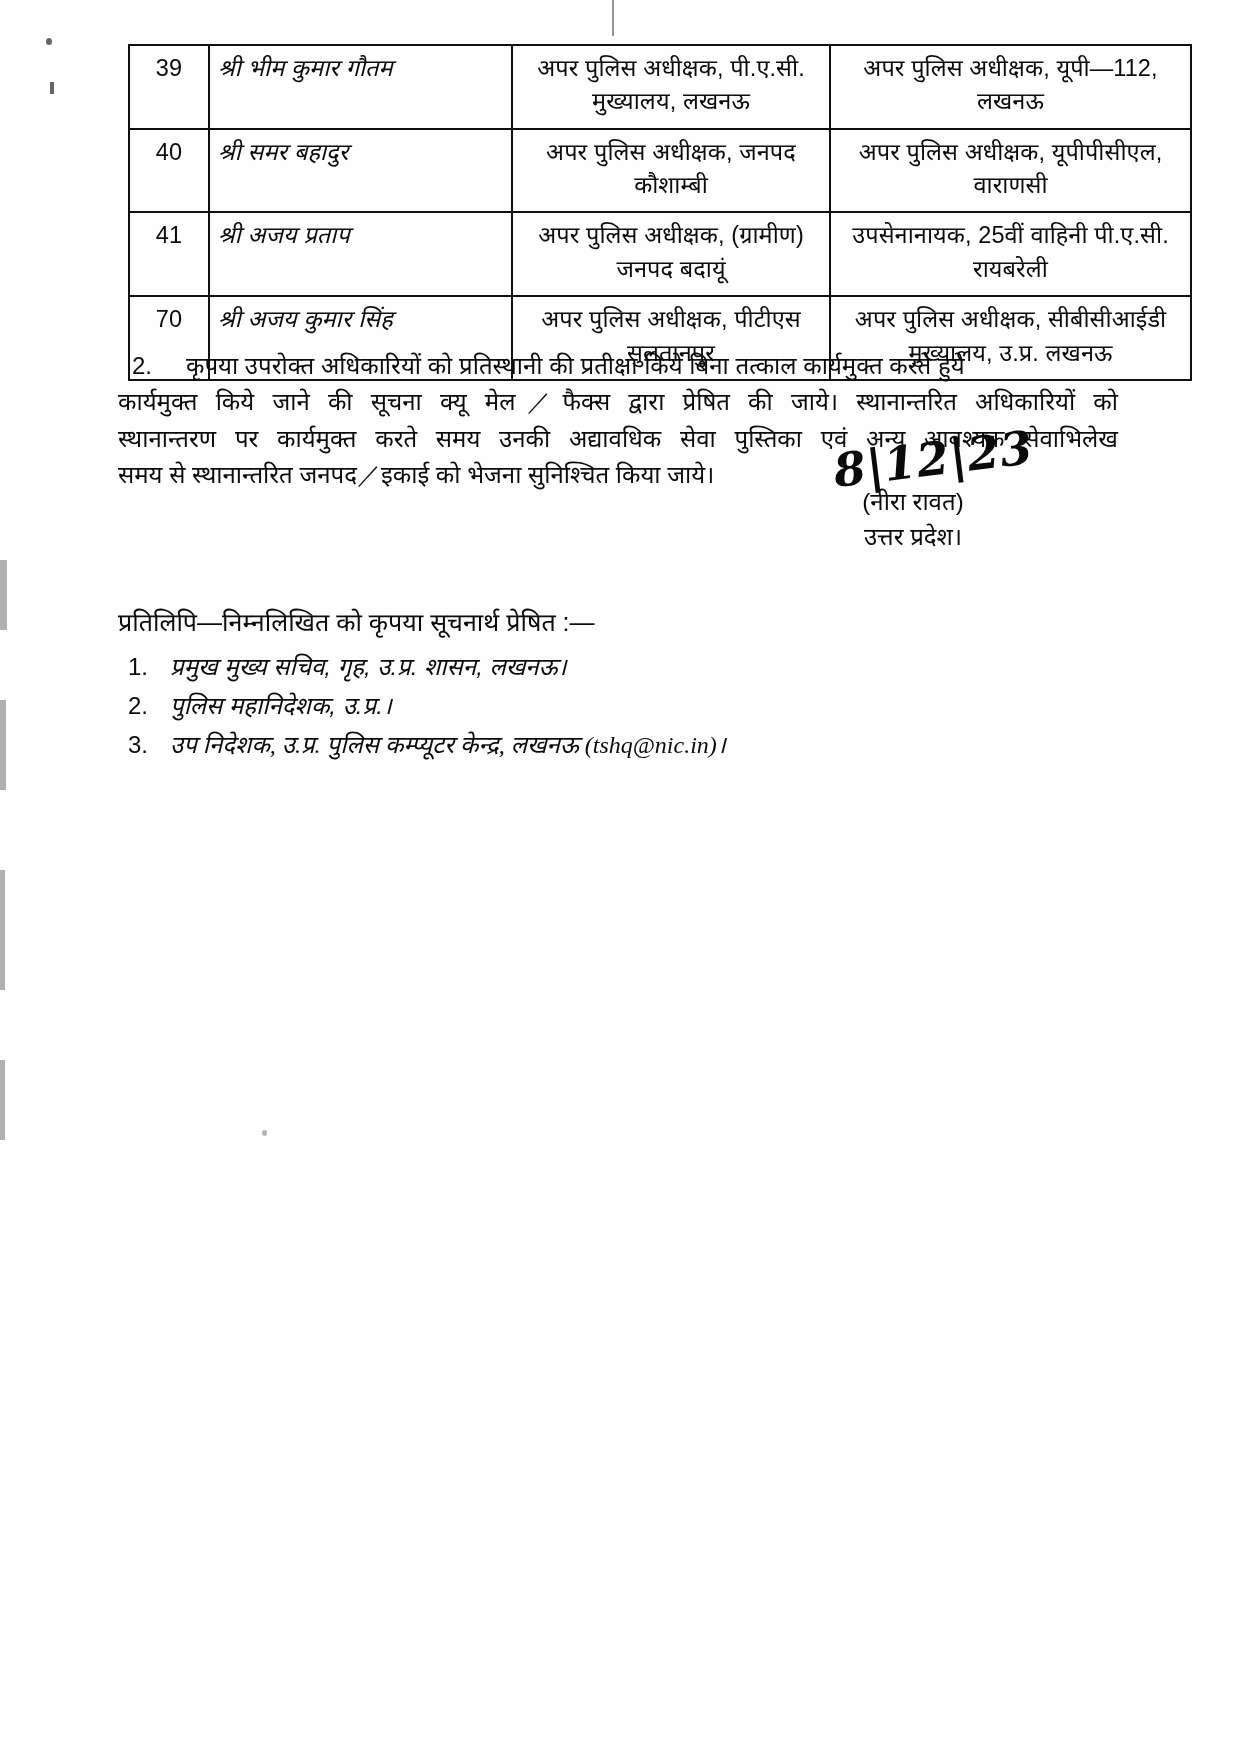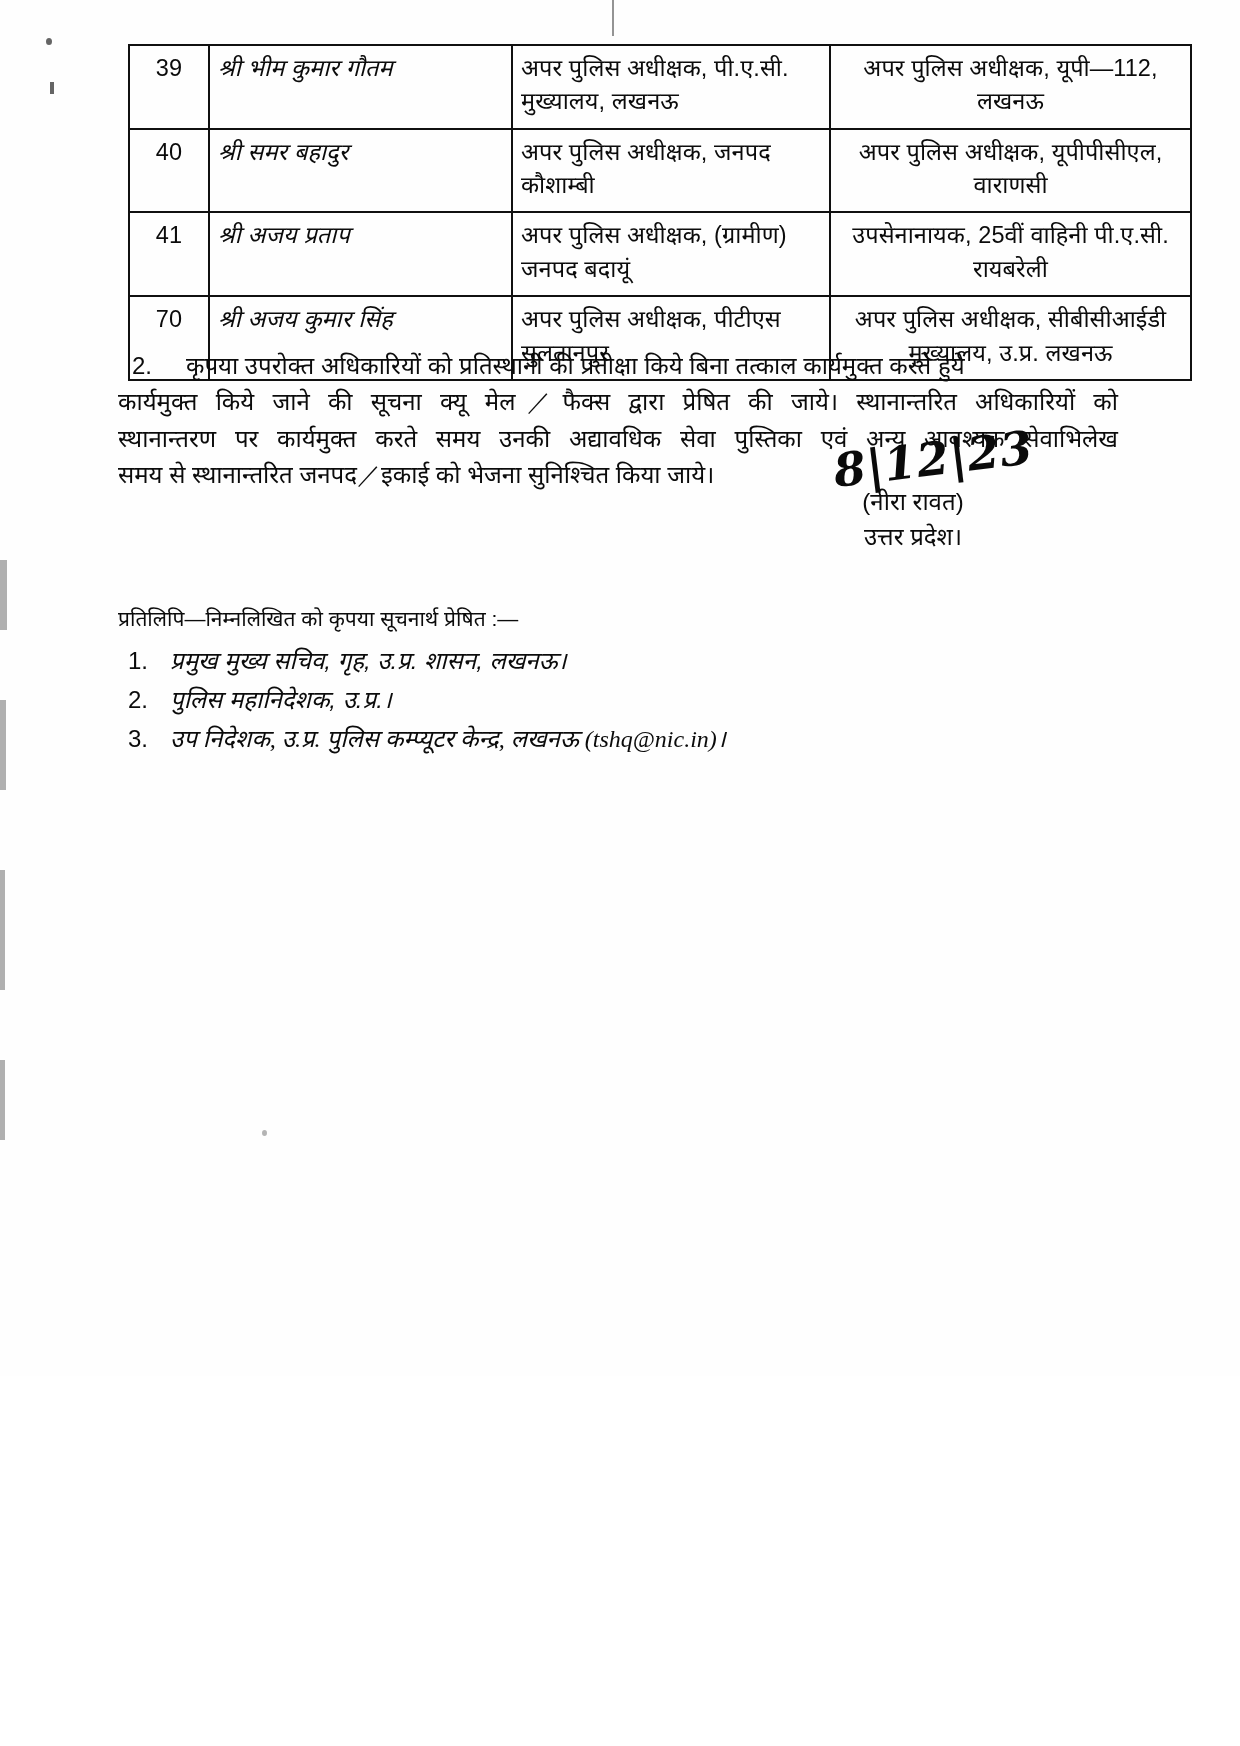"अपर पुलिस अधीक्षक, पी.ए.सी. मुख्यालय," .col-from { text-align: none -> center }
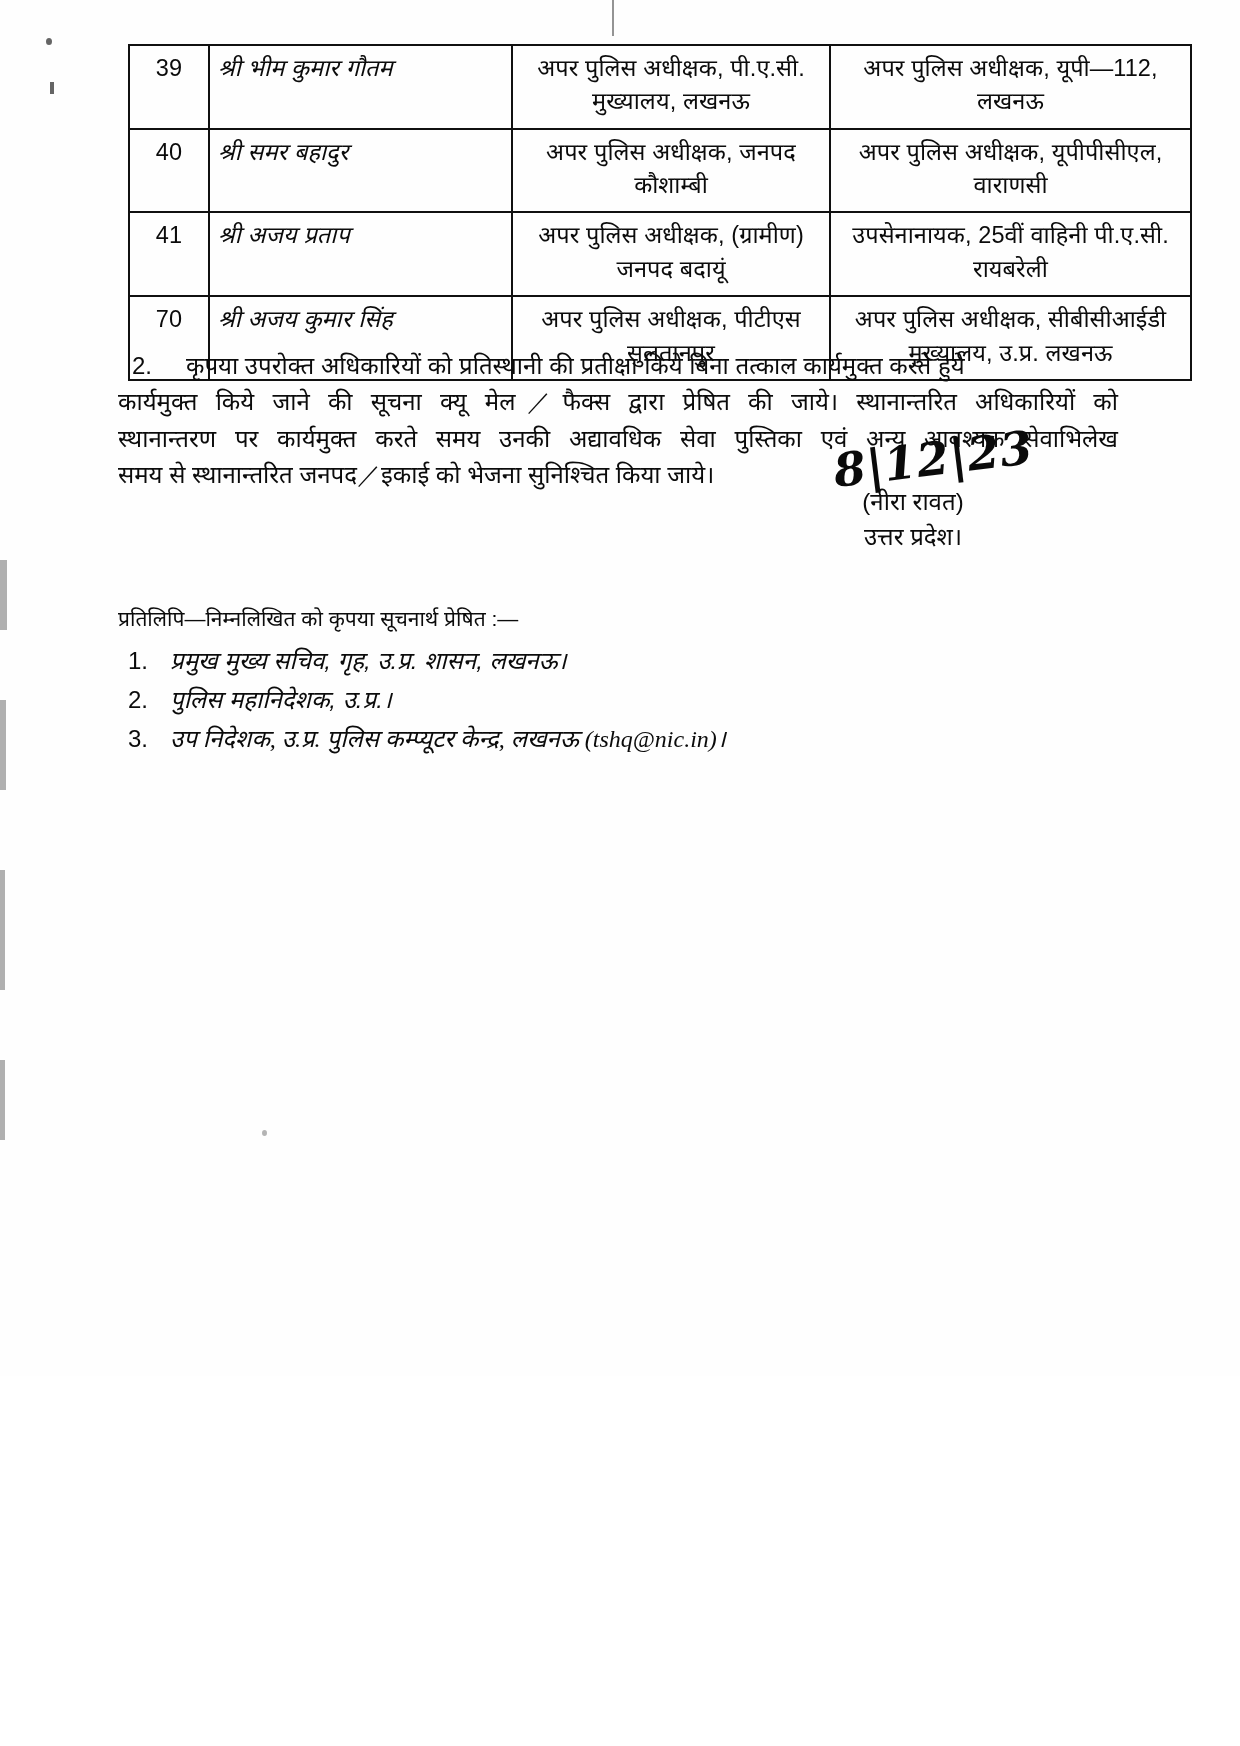"प्रतिलिपि—निम्नलिखित को कृपया सूचनार्थ" .copy-heading { font-size: 21px -> 25px }
